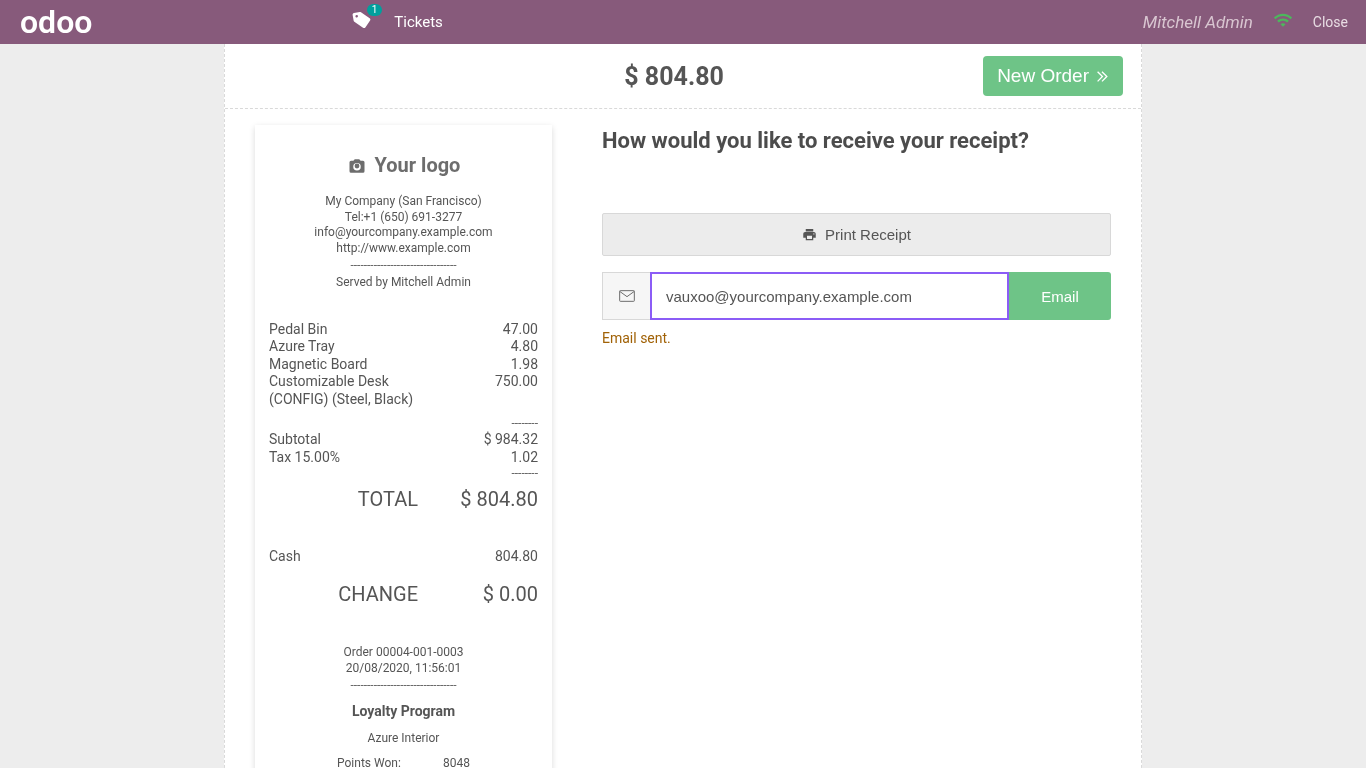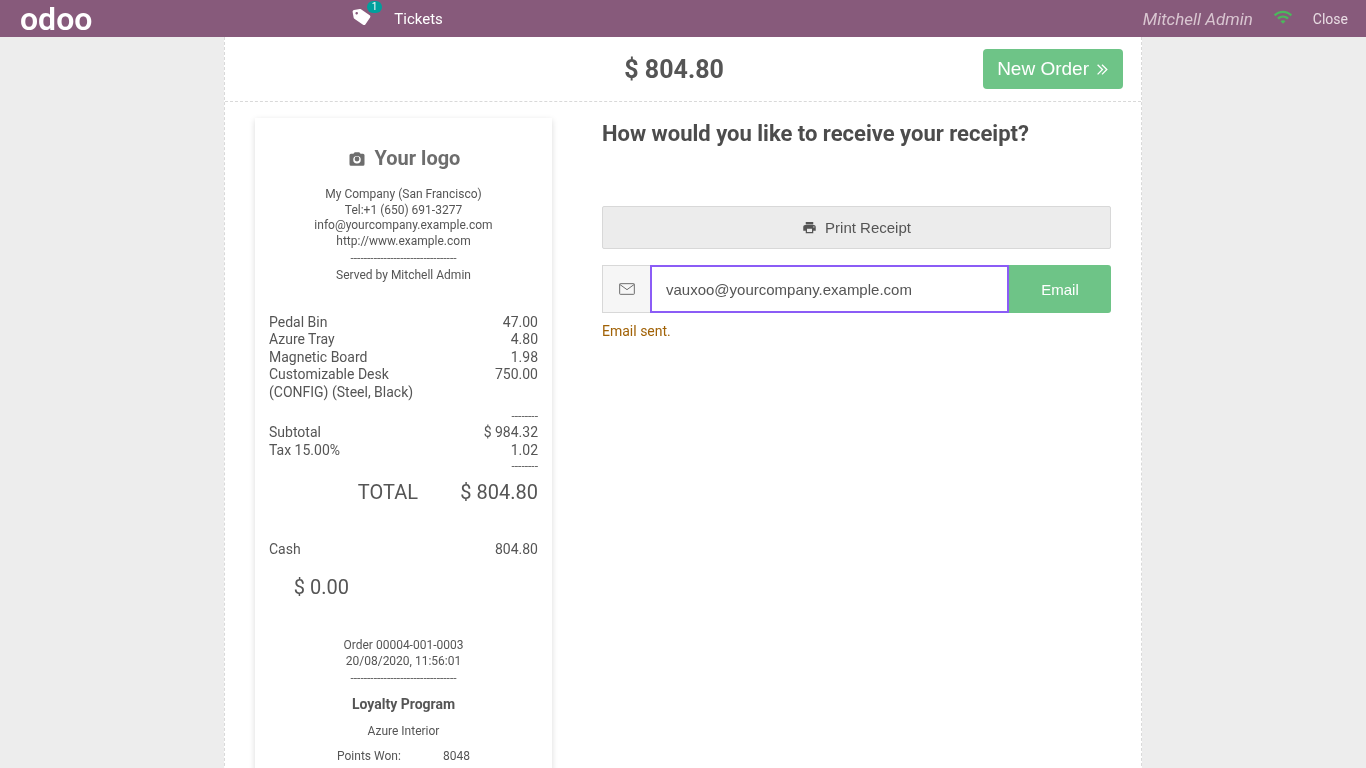"odoo" .header { height: 37px -> 44px }
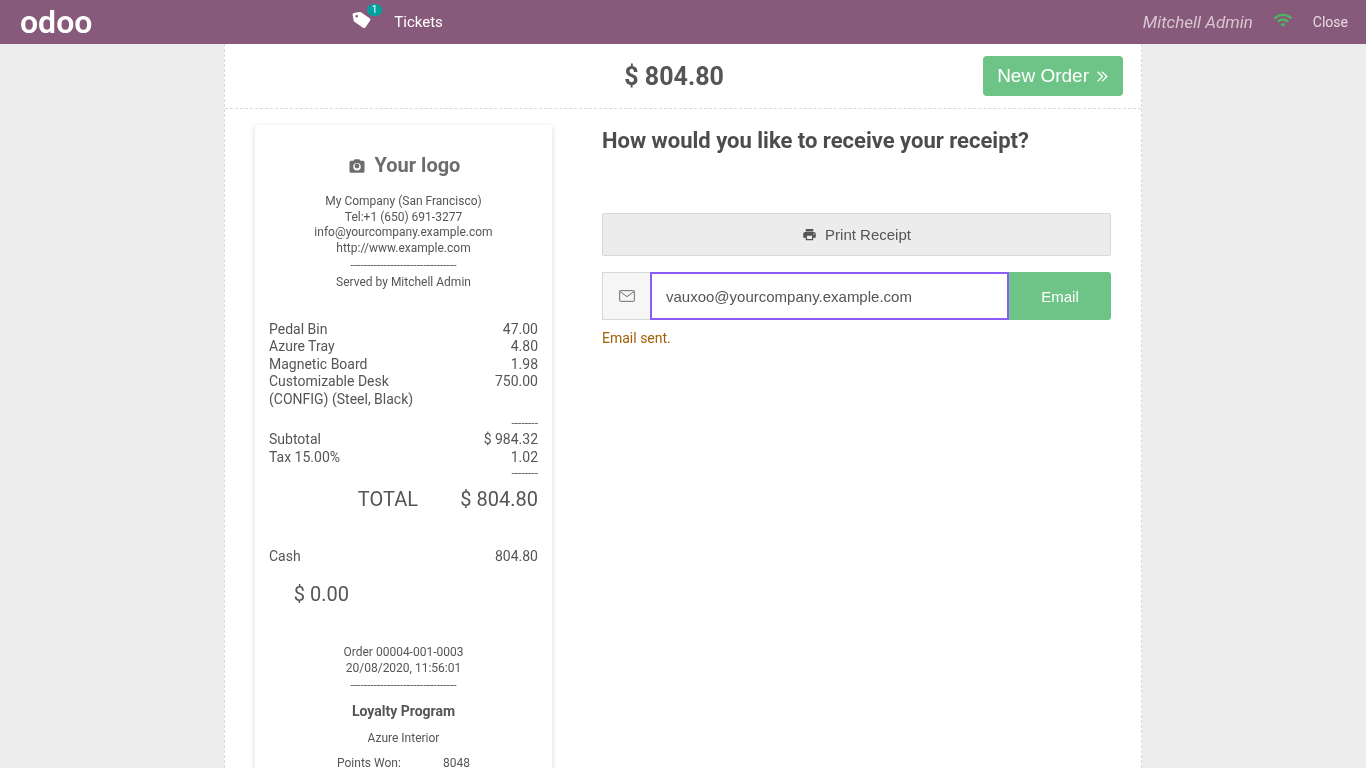"CHANGE" span.label { html: none -> <span>CHANGE</span> }
